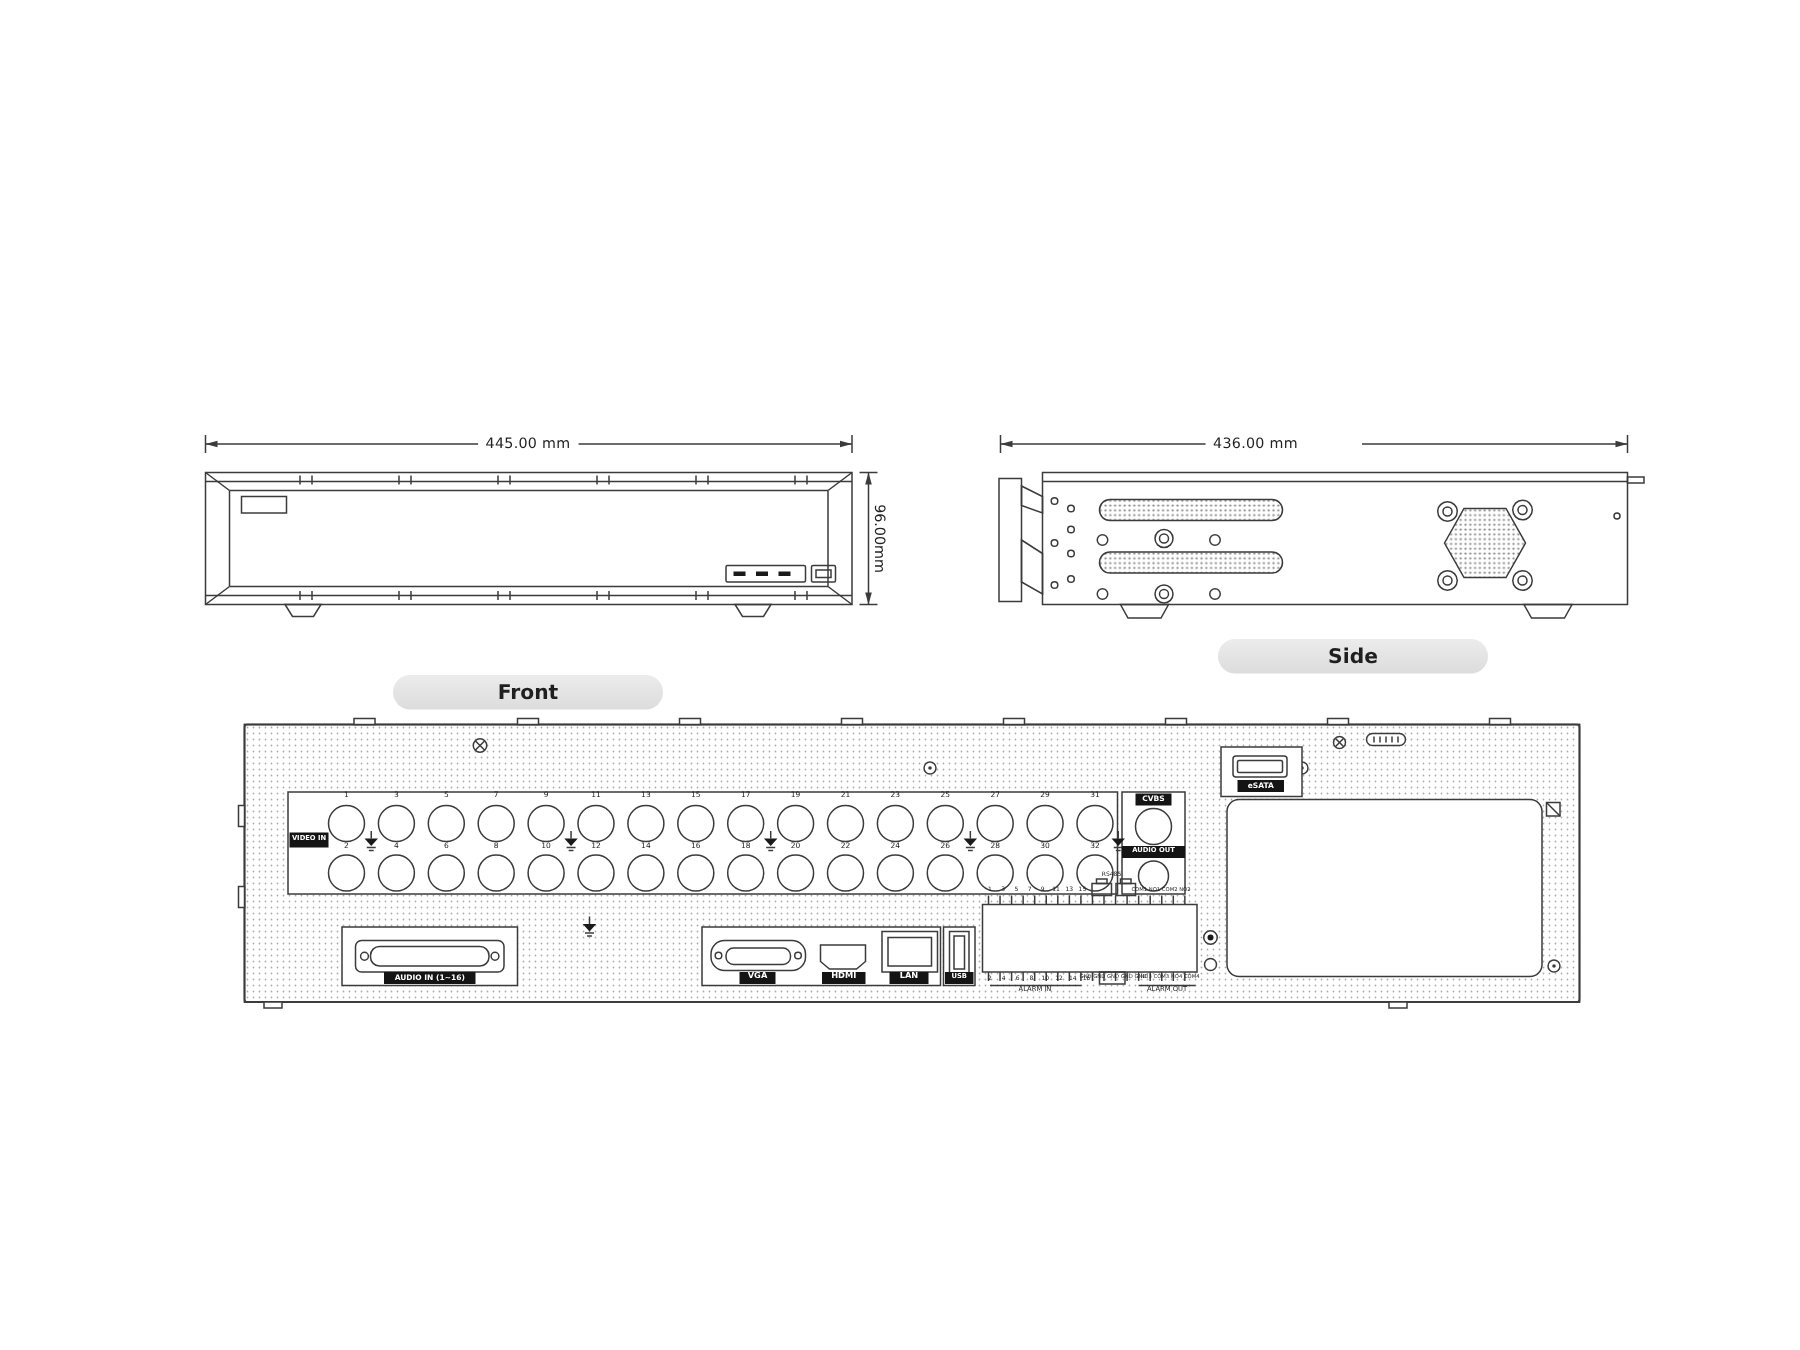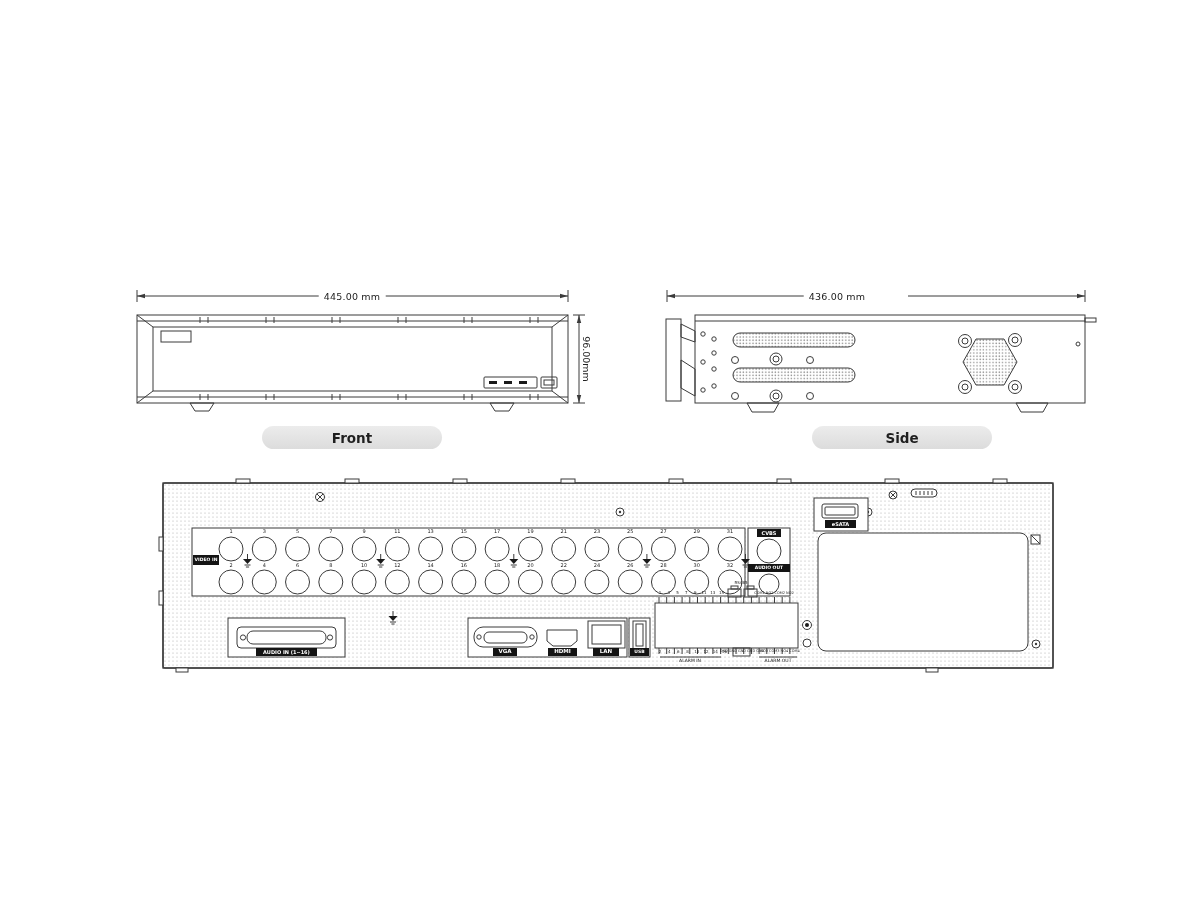"Front" div.pill { top: 426px -> 450px }
